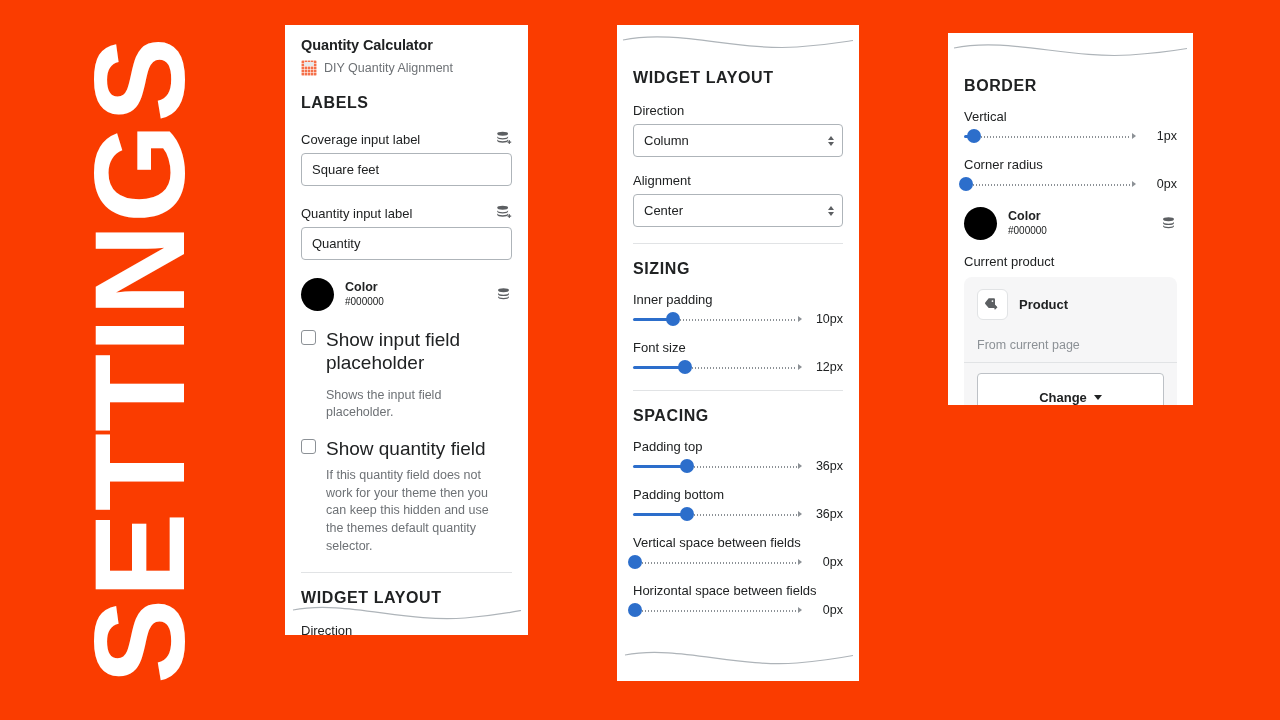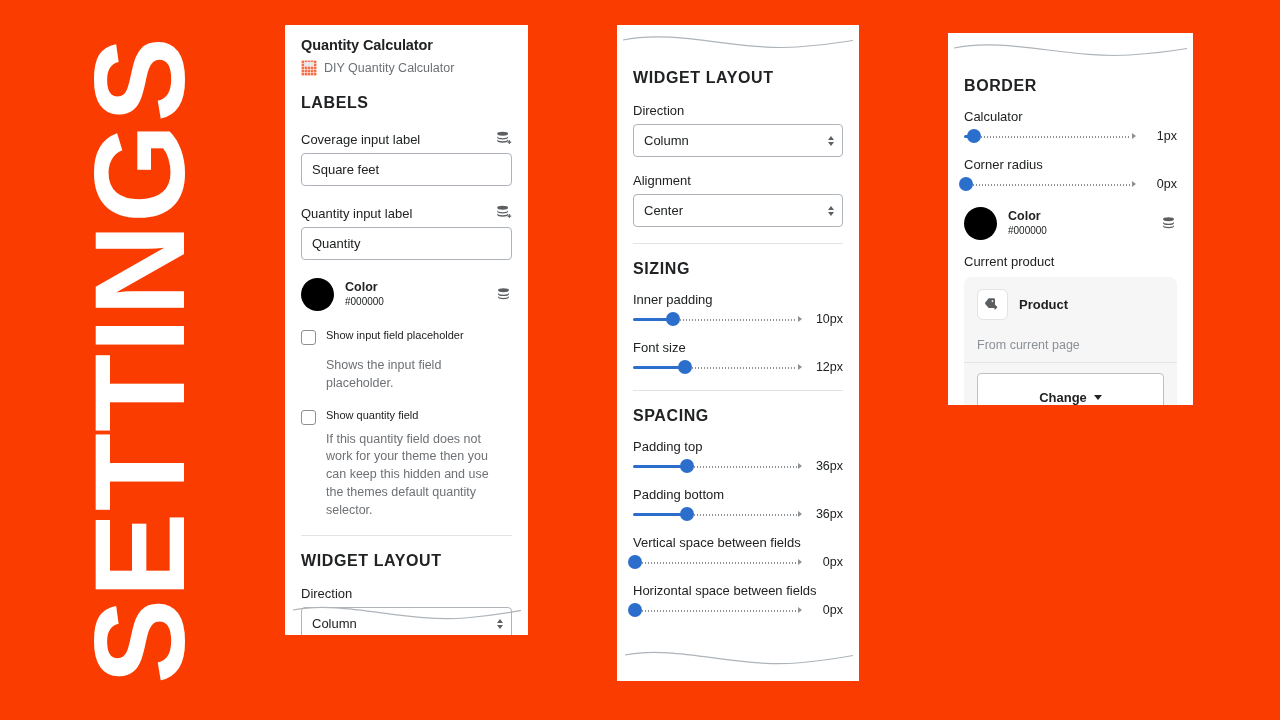"DIY Quantity Calculator" span.app-sub { text: Calculator -> Alignment }
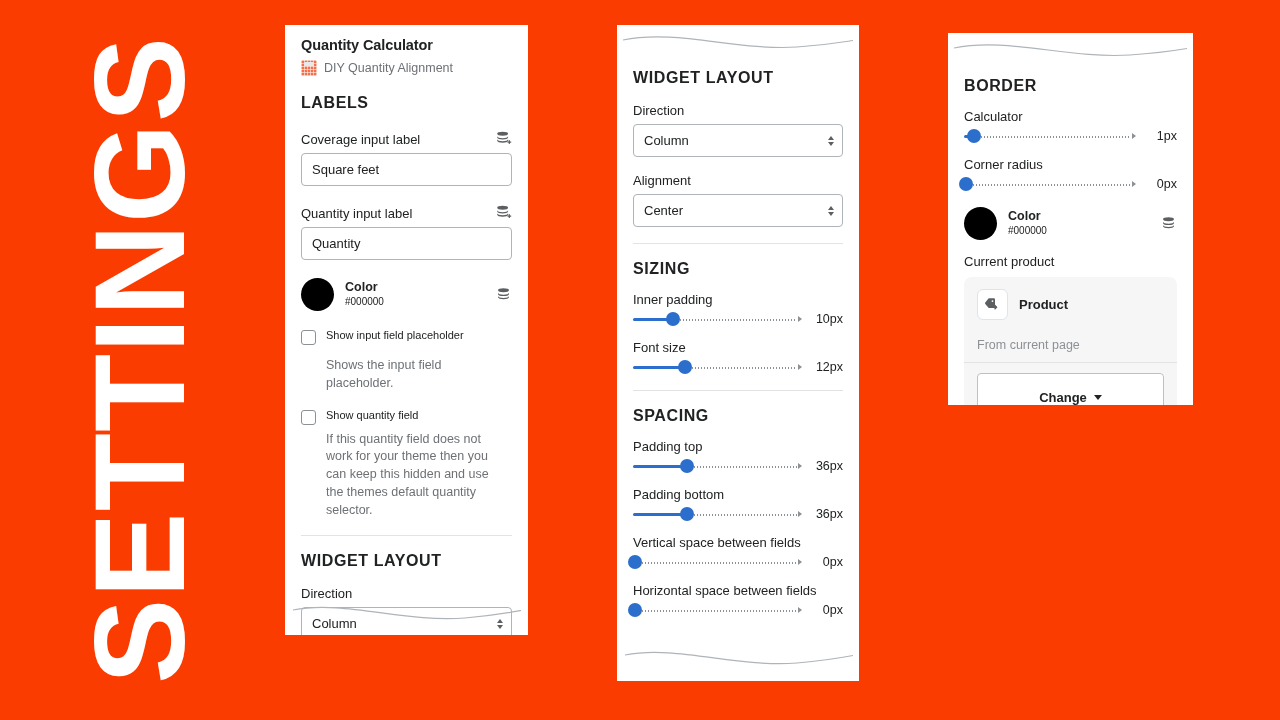"Calculator" div.field-label { text: Calculator -> Vertical }
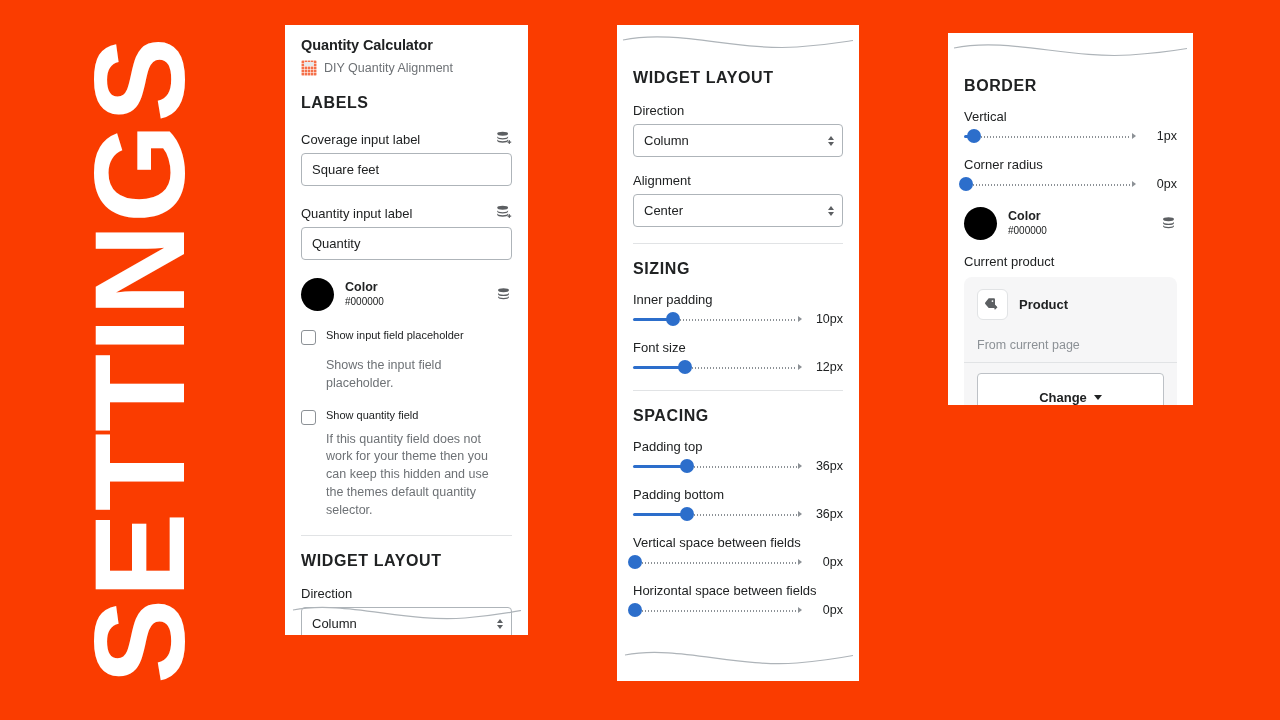"Show input field placeholder" .check-label { font-size: 11px -> 19px }
